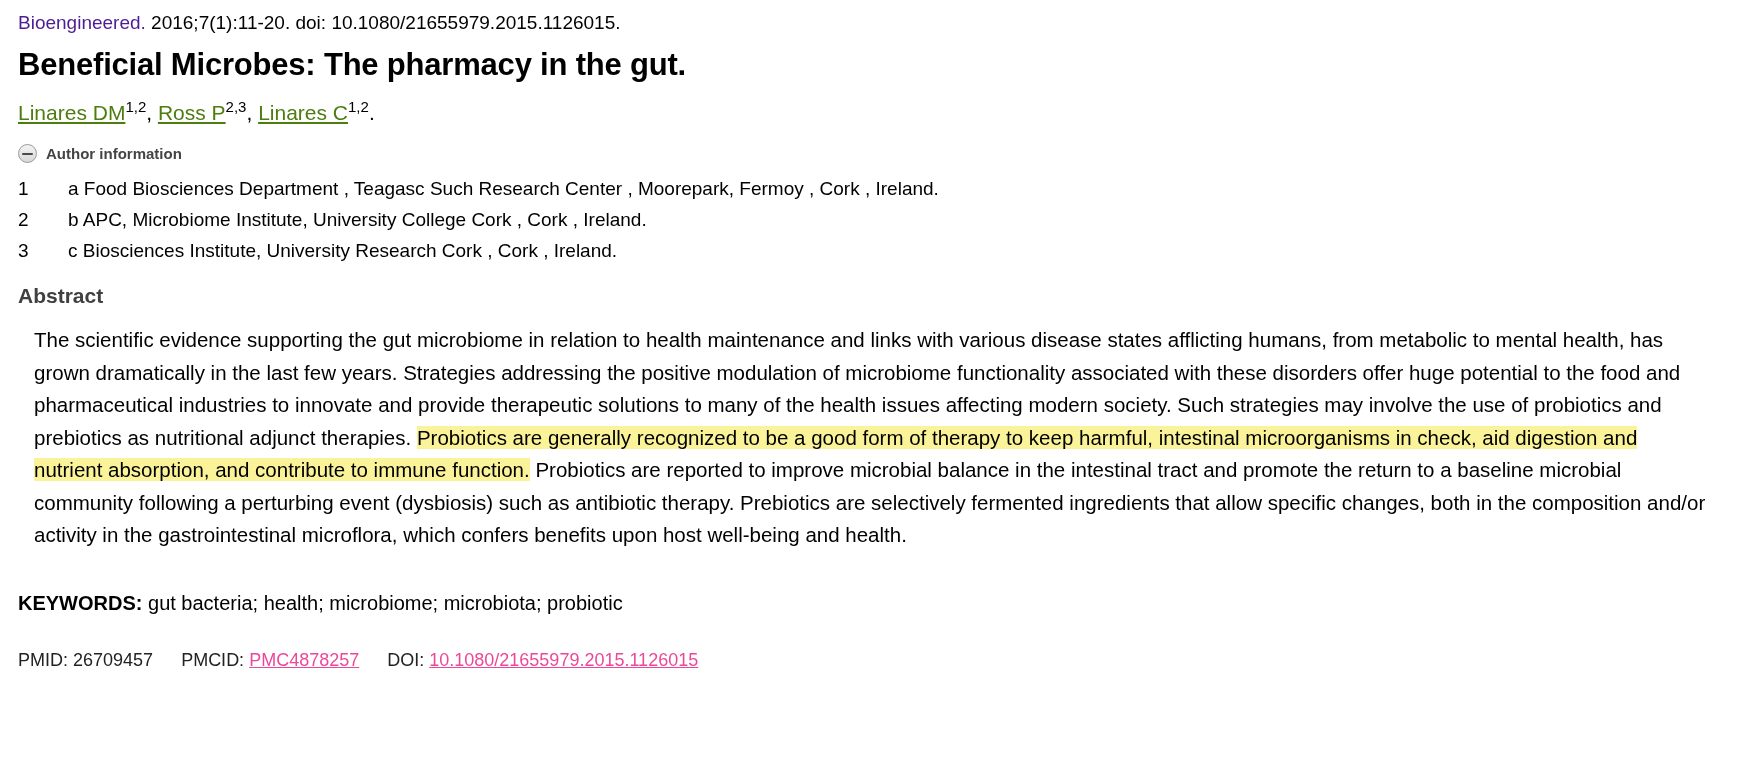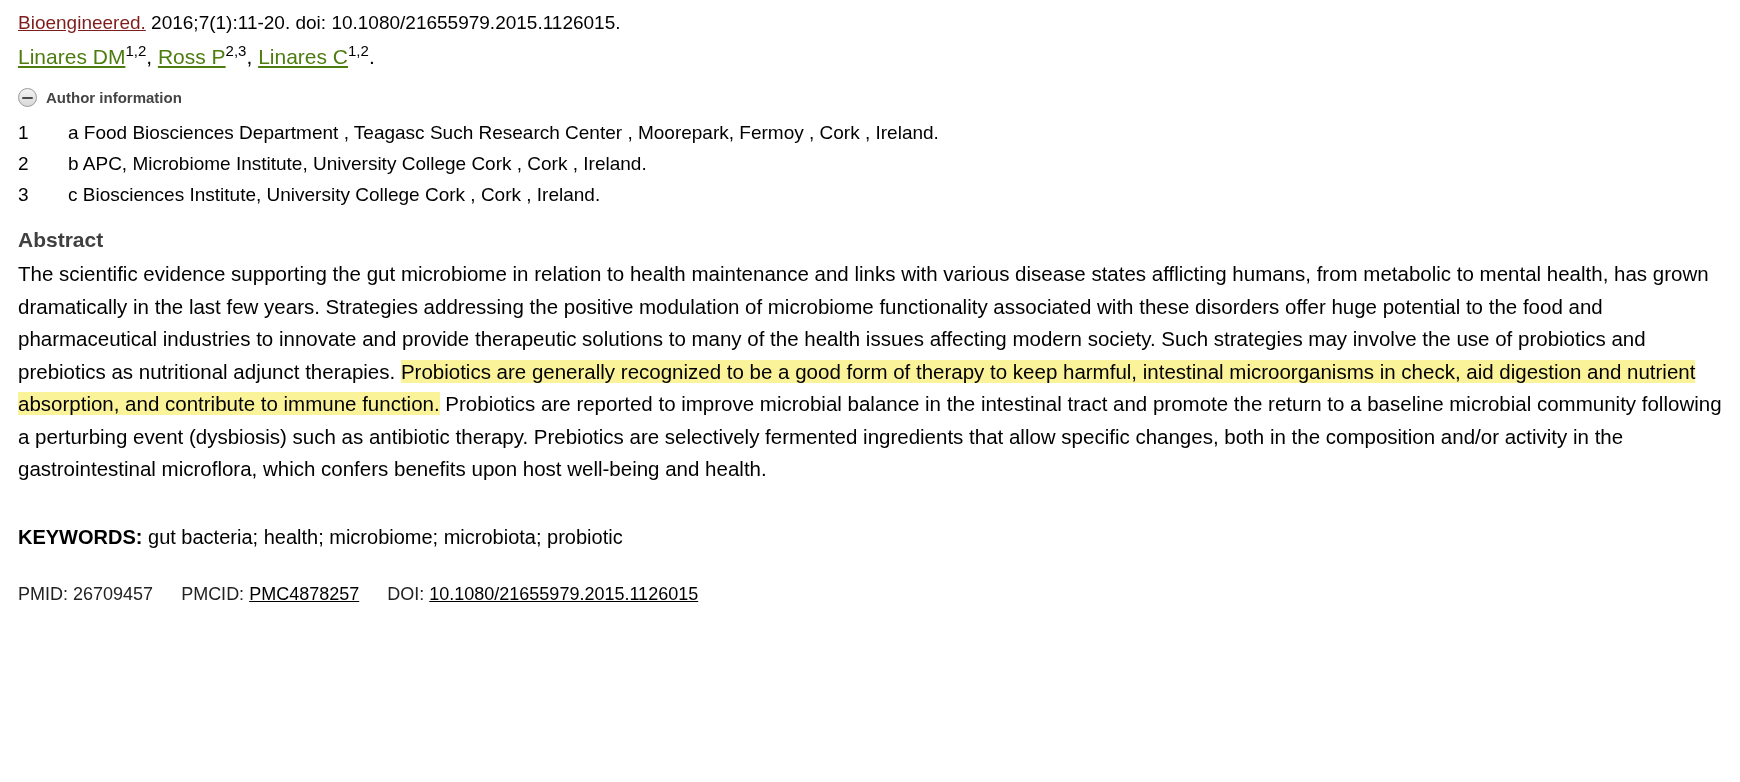"Bioengineered." .cit .journal { color: #7f1d1d -> #4c1d95; text-decoration: underline -> none }
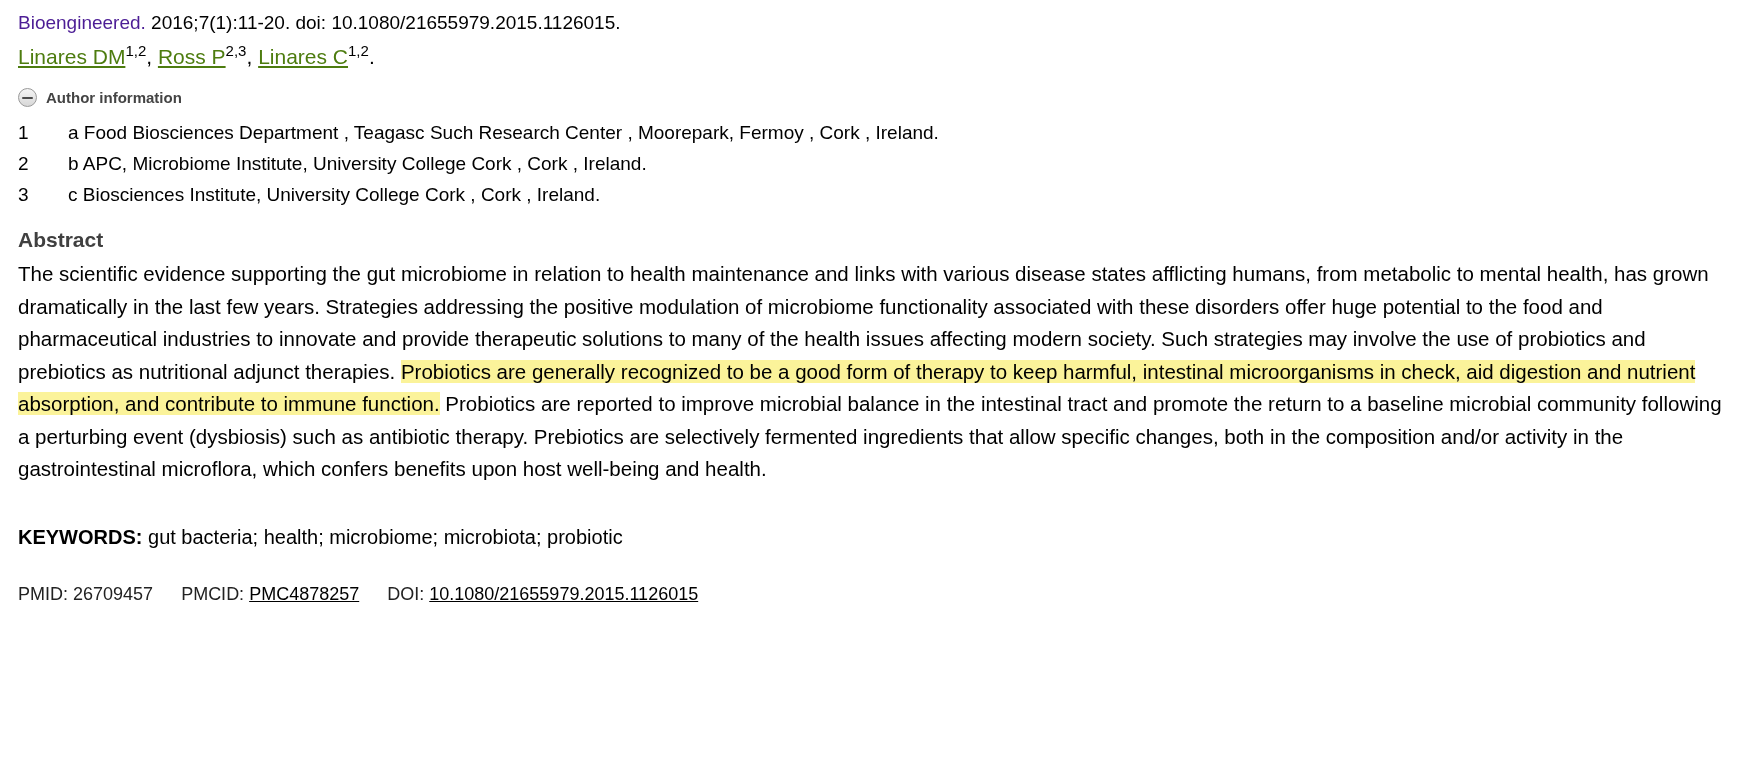"Beneficial Microbes: The pharmacy in" h1.title { html: none -> <h1>Beneficial Microbes: The pharmacy in the gut.</h1> }
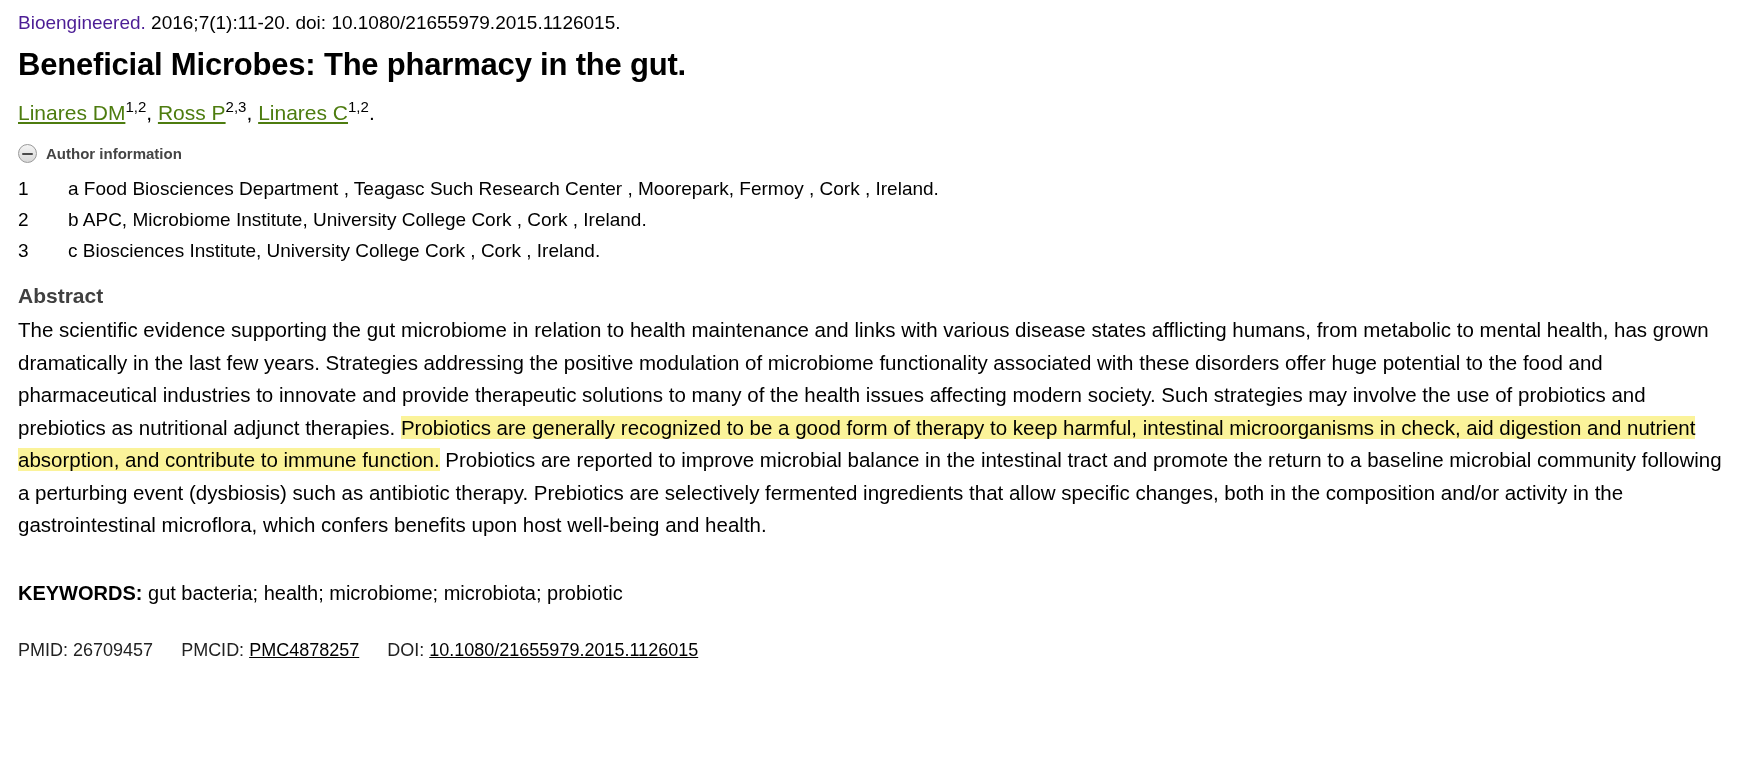"c Biosciences Institute, University" span.affil-text { text: College -> Research }
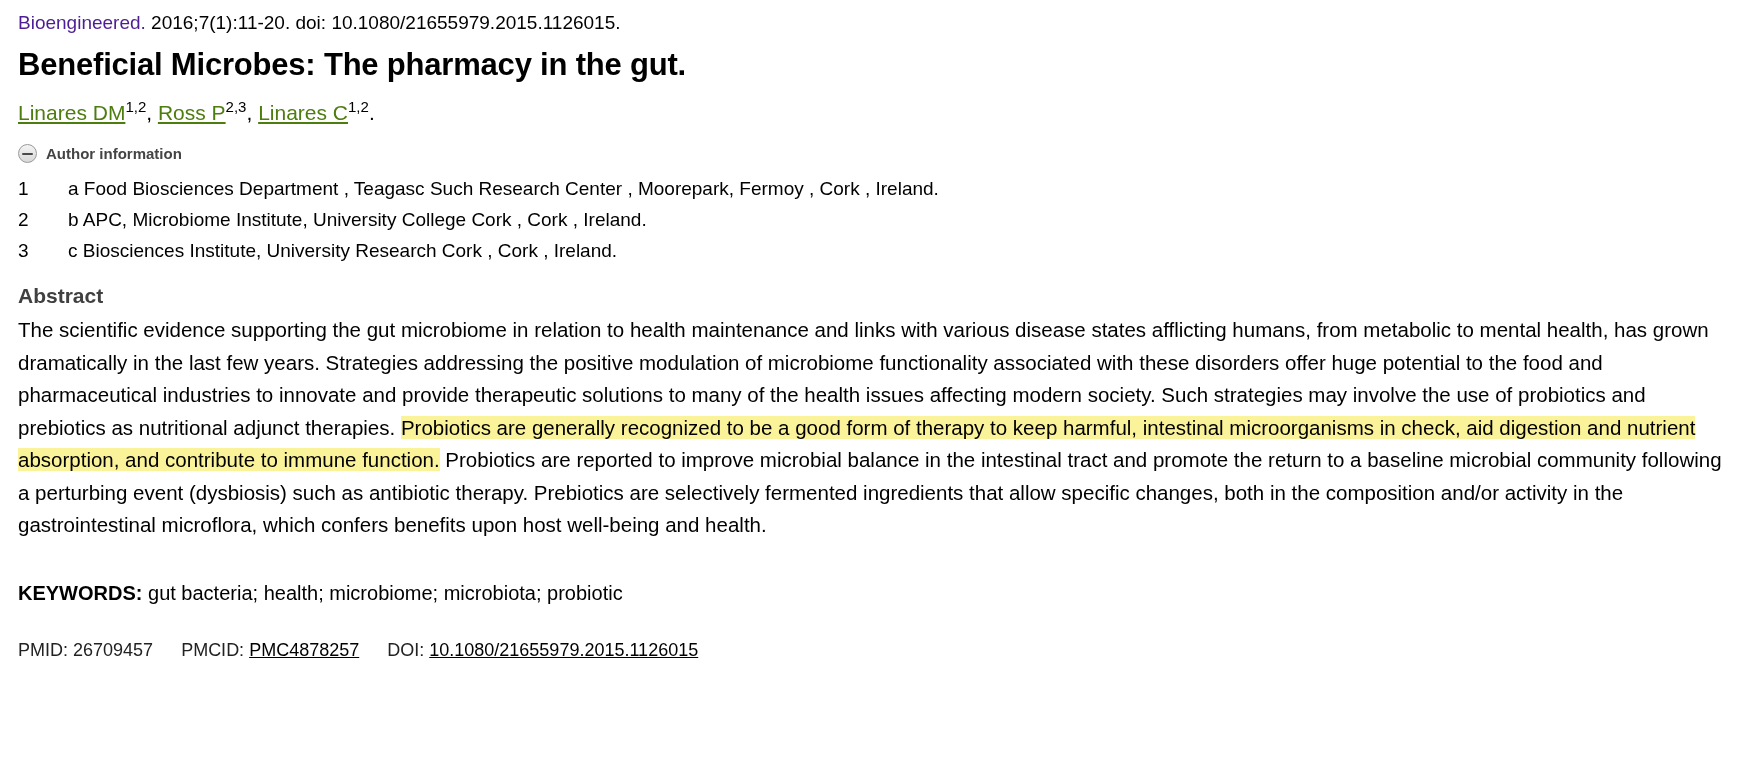"The scientific evidence supporting the" .abstract-body { margin: 0 -> 16px }
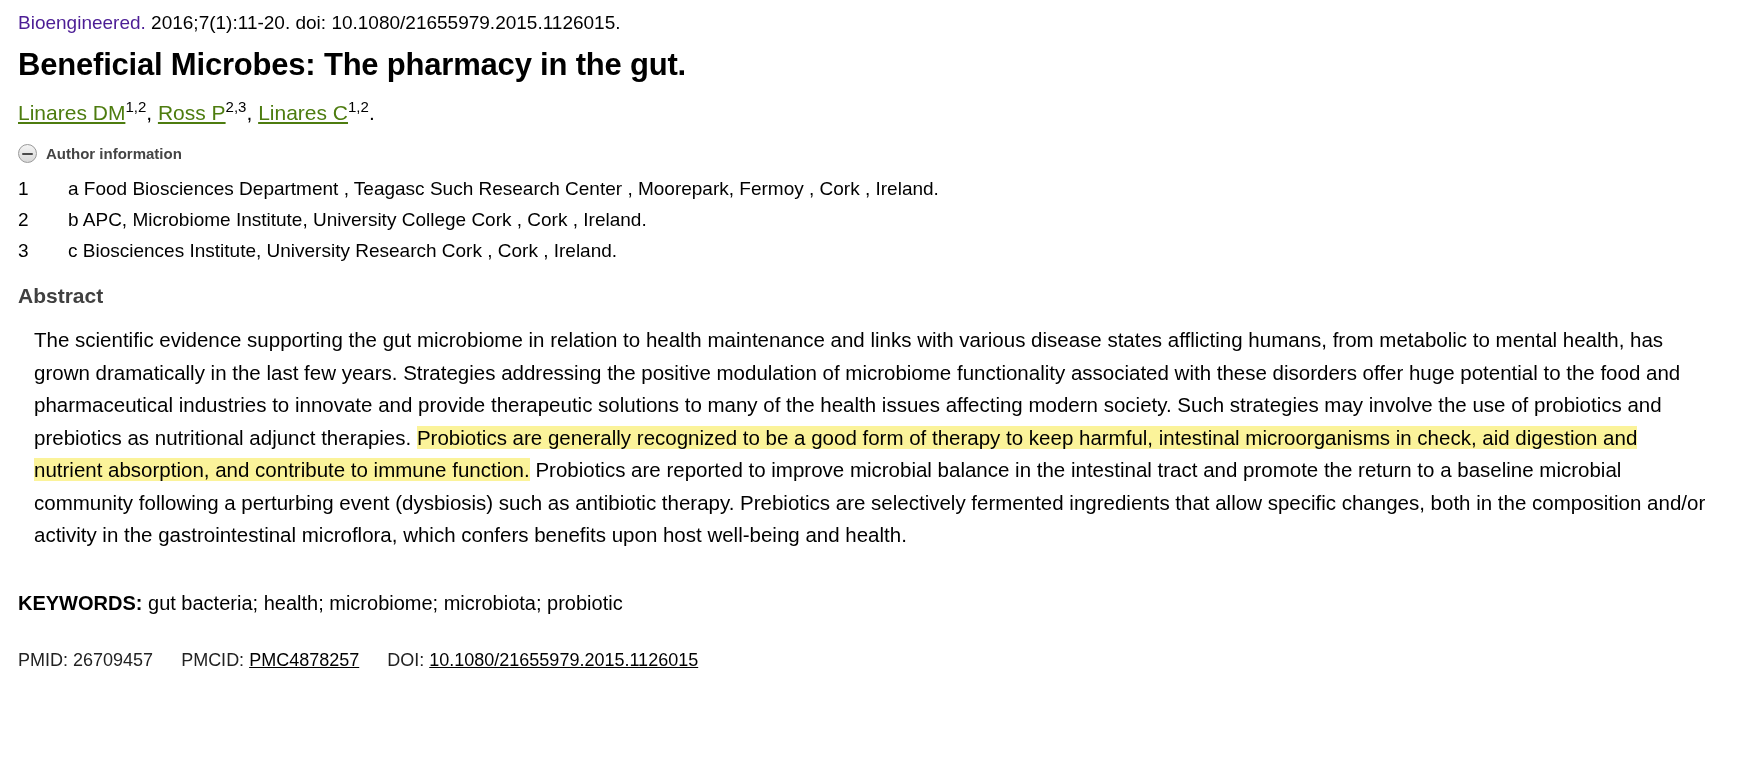"PMC4878257" .ids a { color: #000000 -> #ec4899 }
